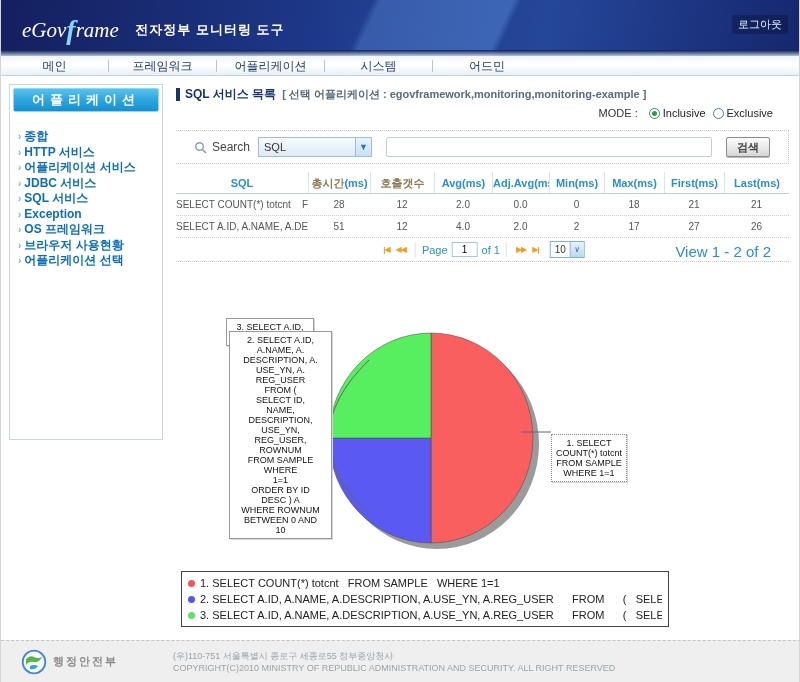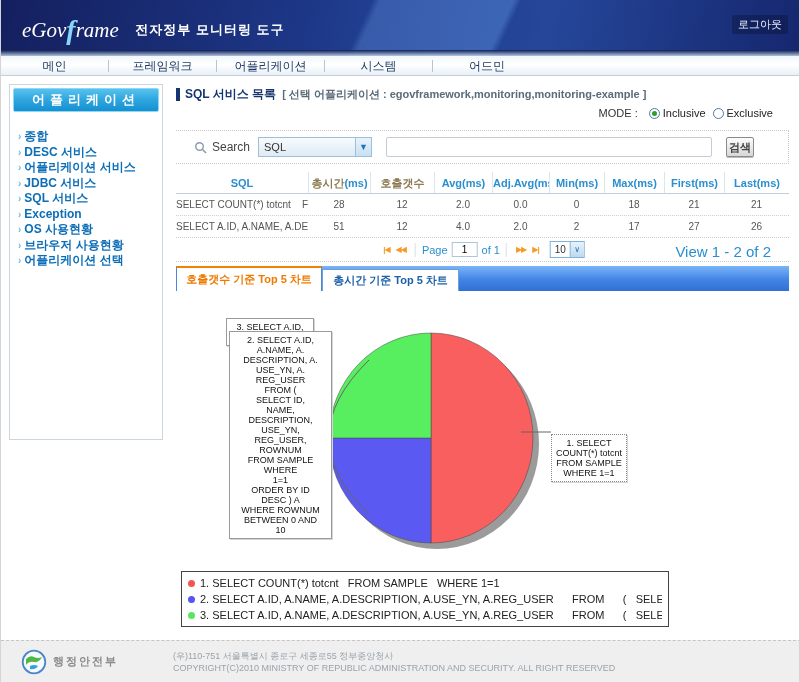"DESC 서비스" span { text: DESC -> HTTP }
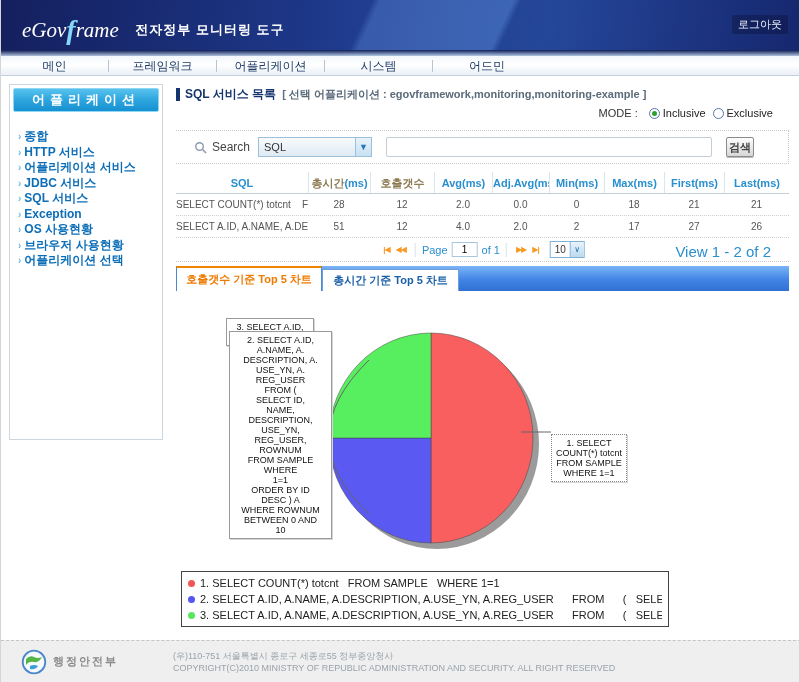"검색" .search-btn { width: 28px -> 44px }
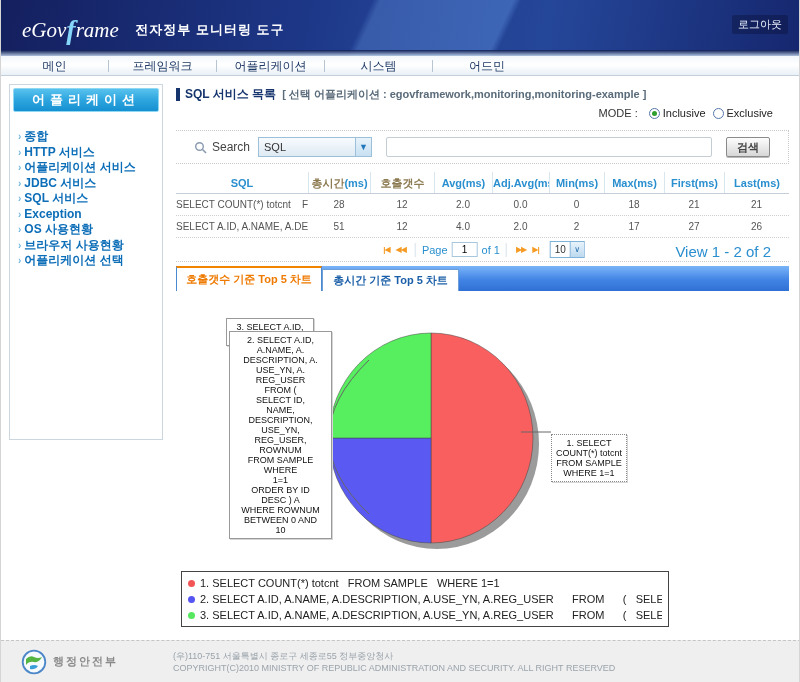"OS 사용현황" span { text: 사용현황 -> 프레임워크 }
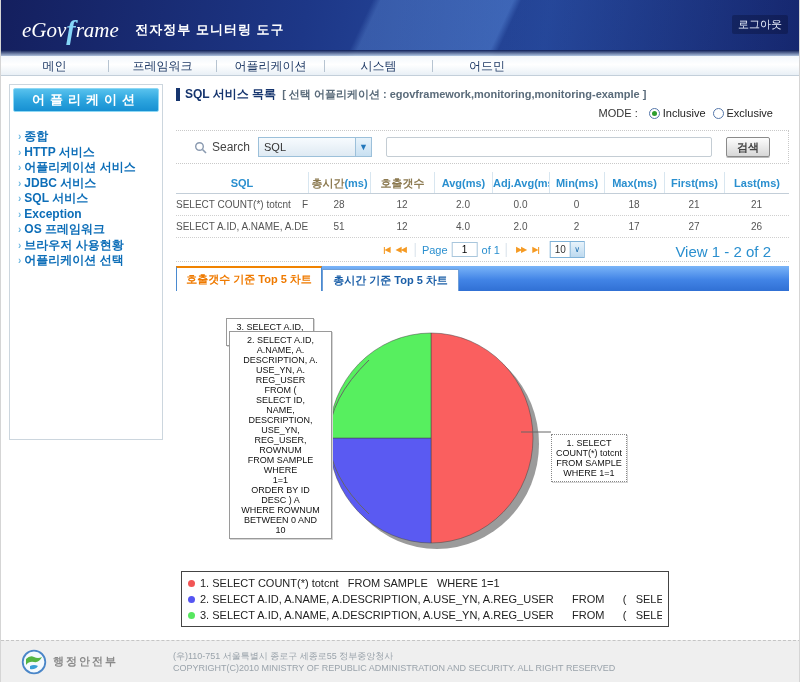"호출갯수 기준 Top 5 차트" div.tabstrip { html: <div> <div>호출갯수 기준 Top 5 차트</div> <div>총시간 기준 Top 5 차트</div> </div> -> none }
